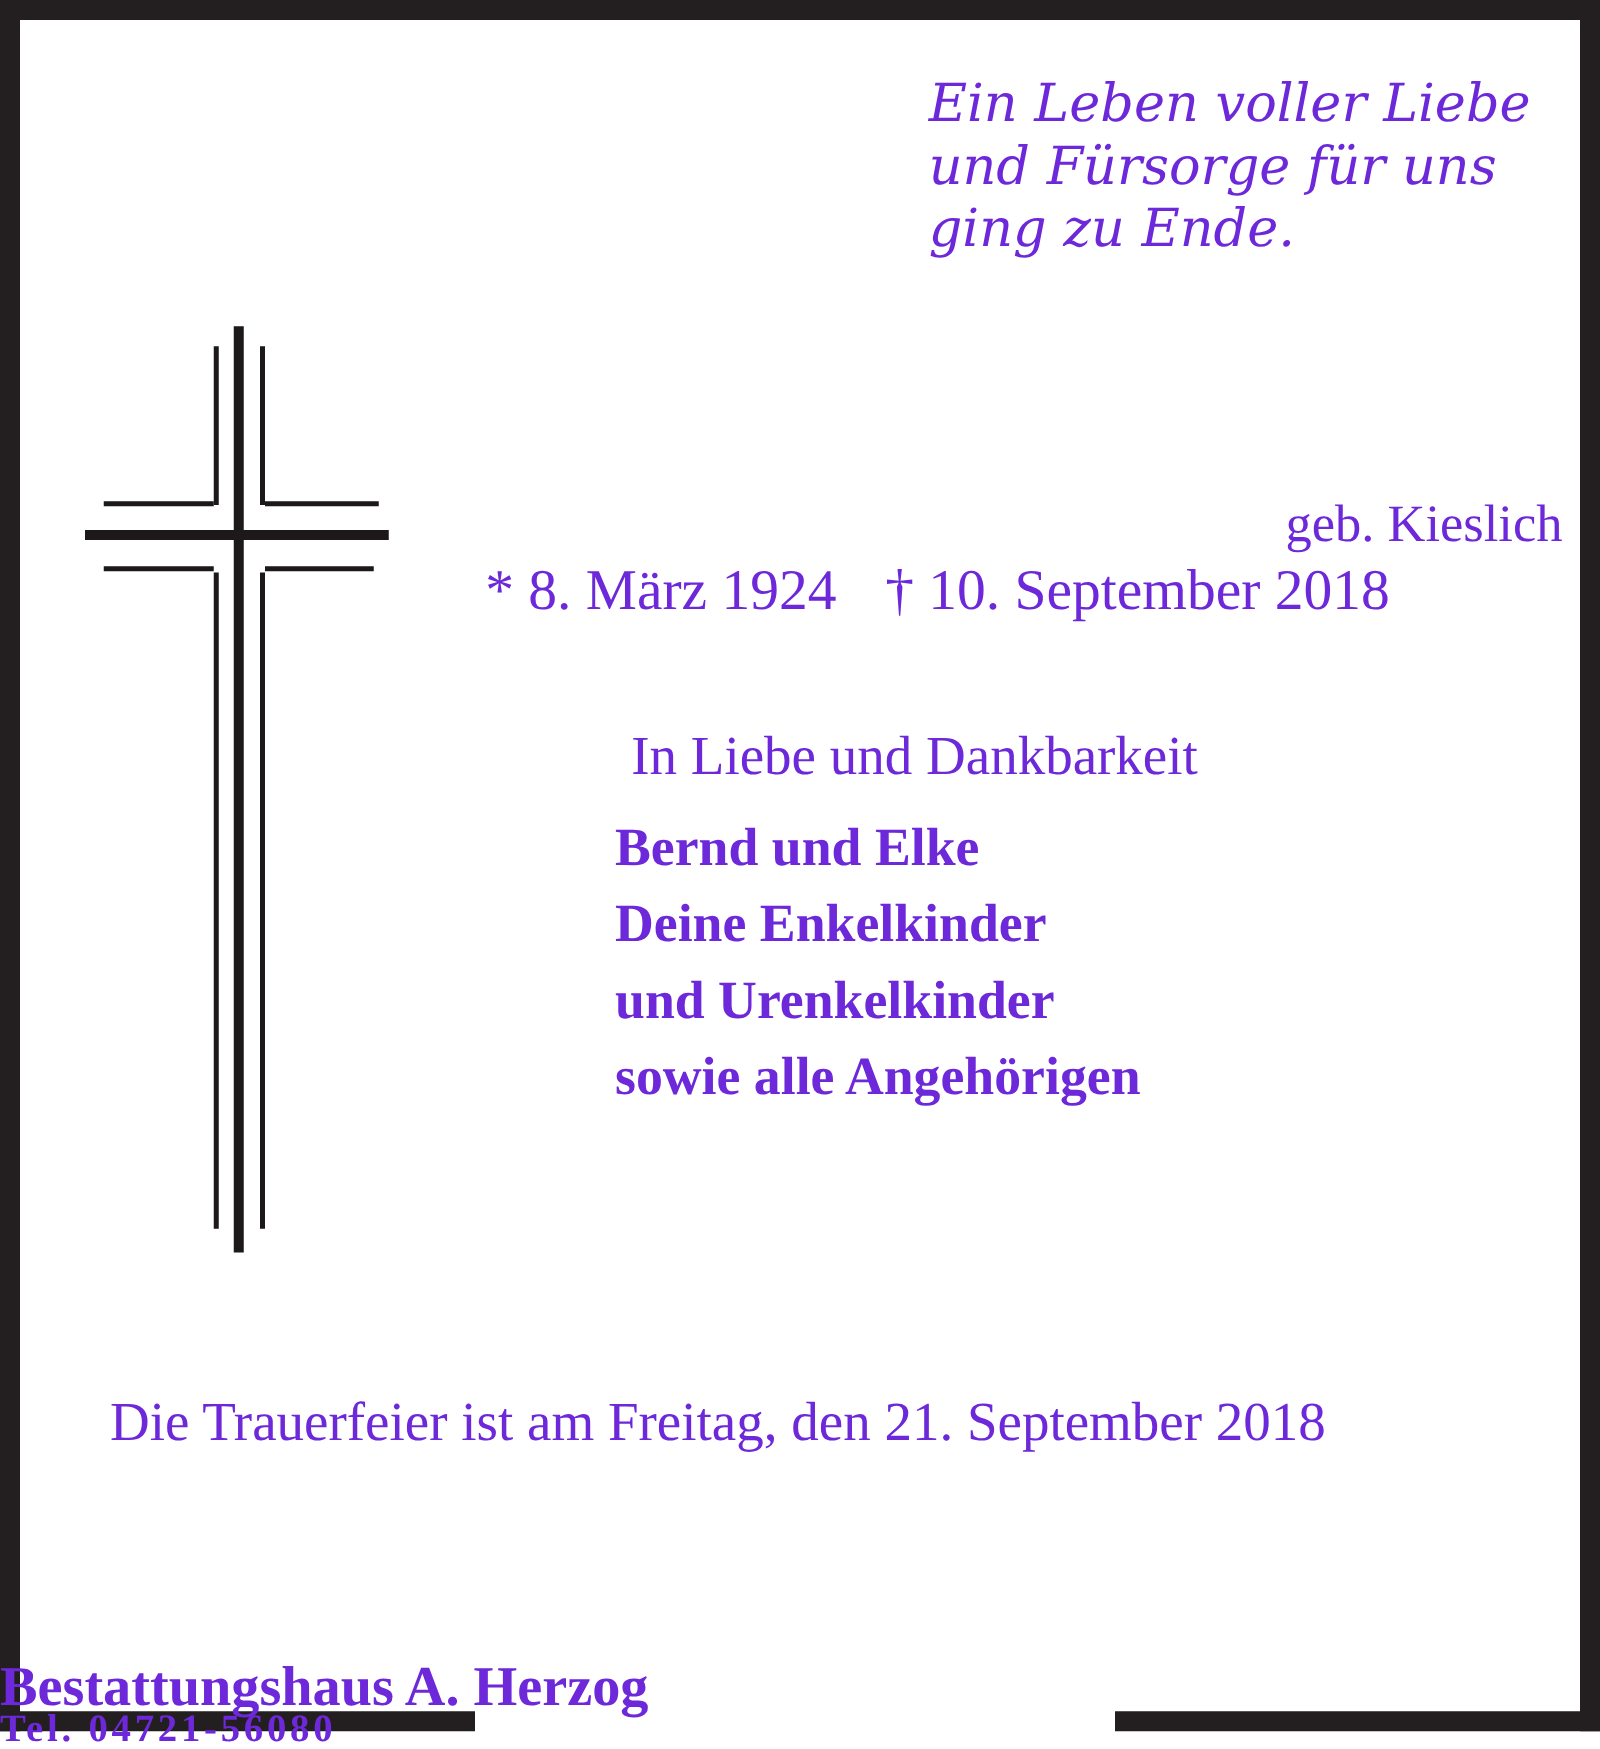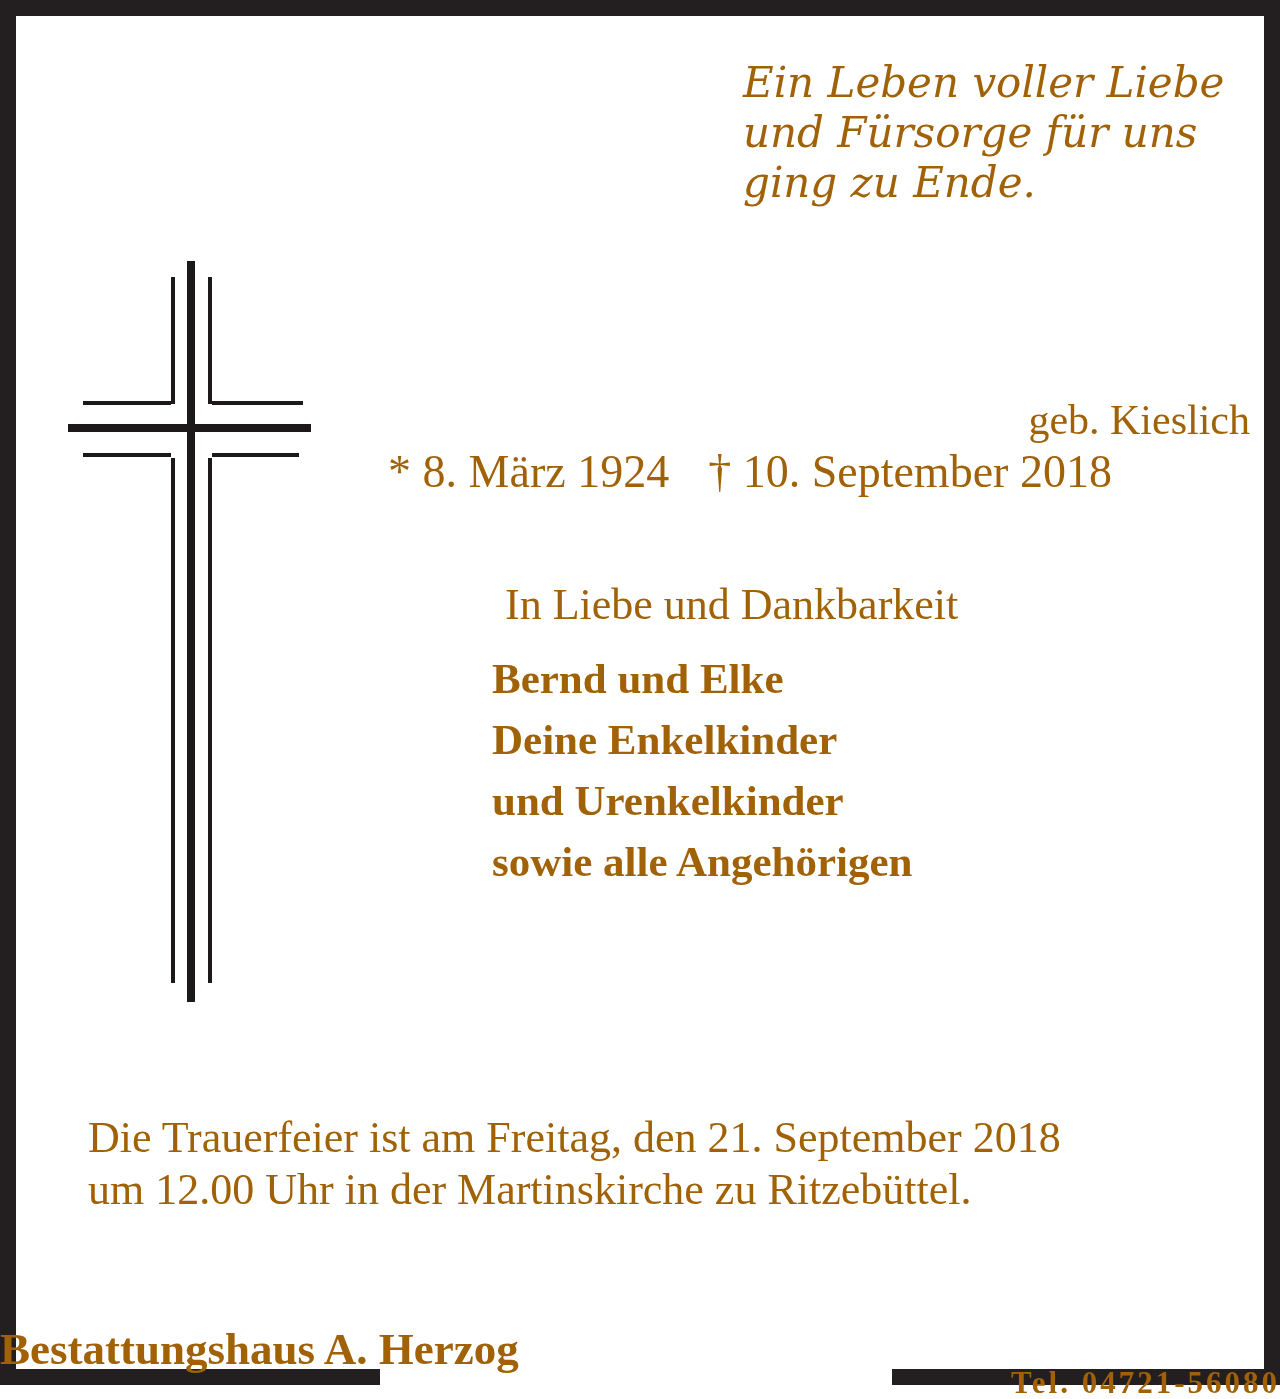"Ein Leben voller Liebe" .page { color: #a16207 -> #6d28d9 }
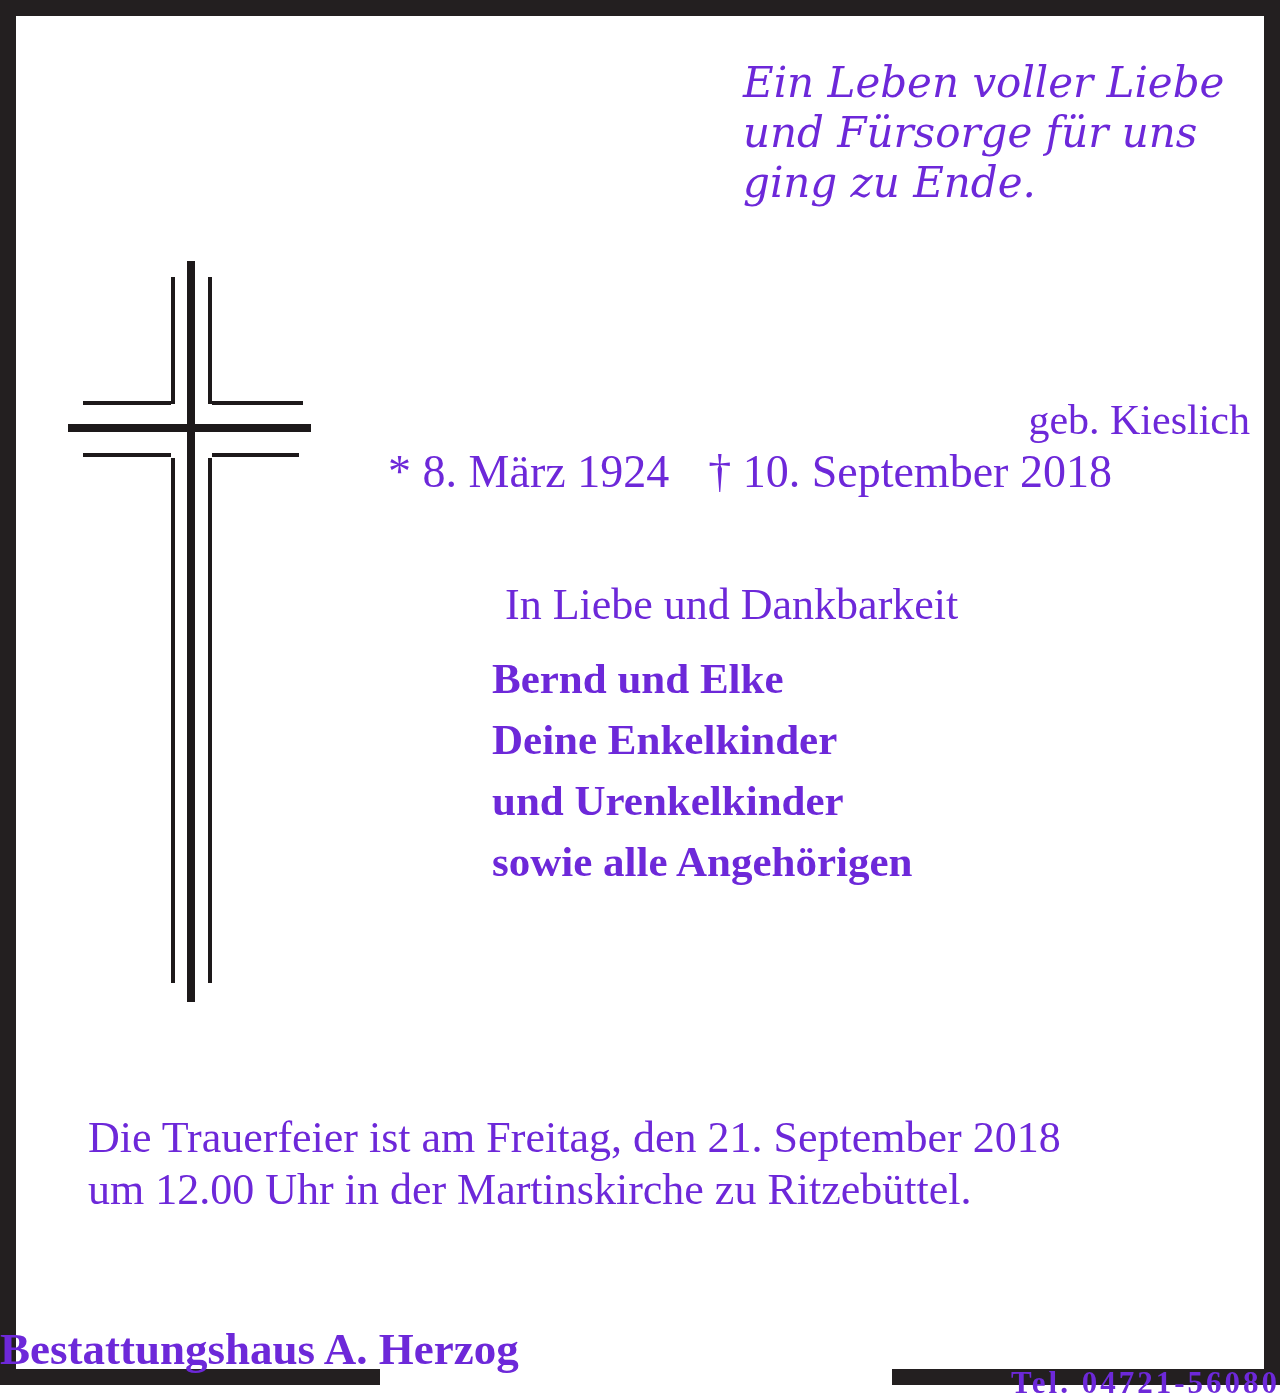"um 12.00 Uhr in der" div { html: <div>um 12.00 Uhr in der Martinskirche zu Ritzebüttel.</div> -> none }
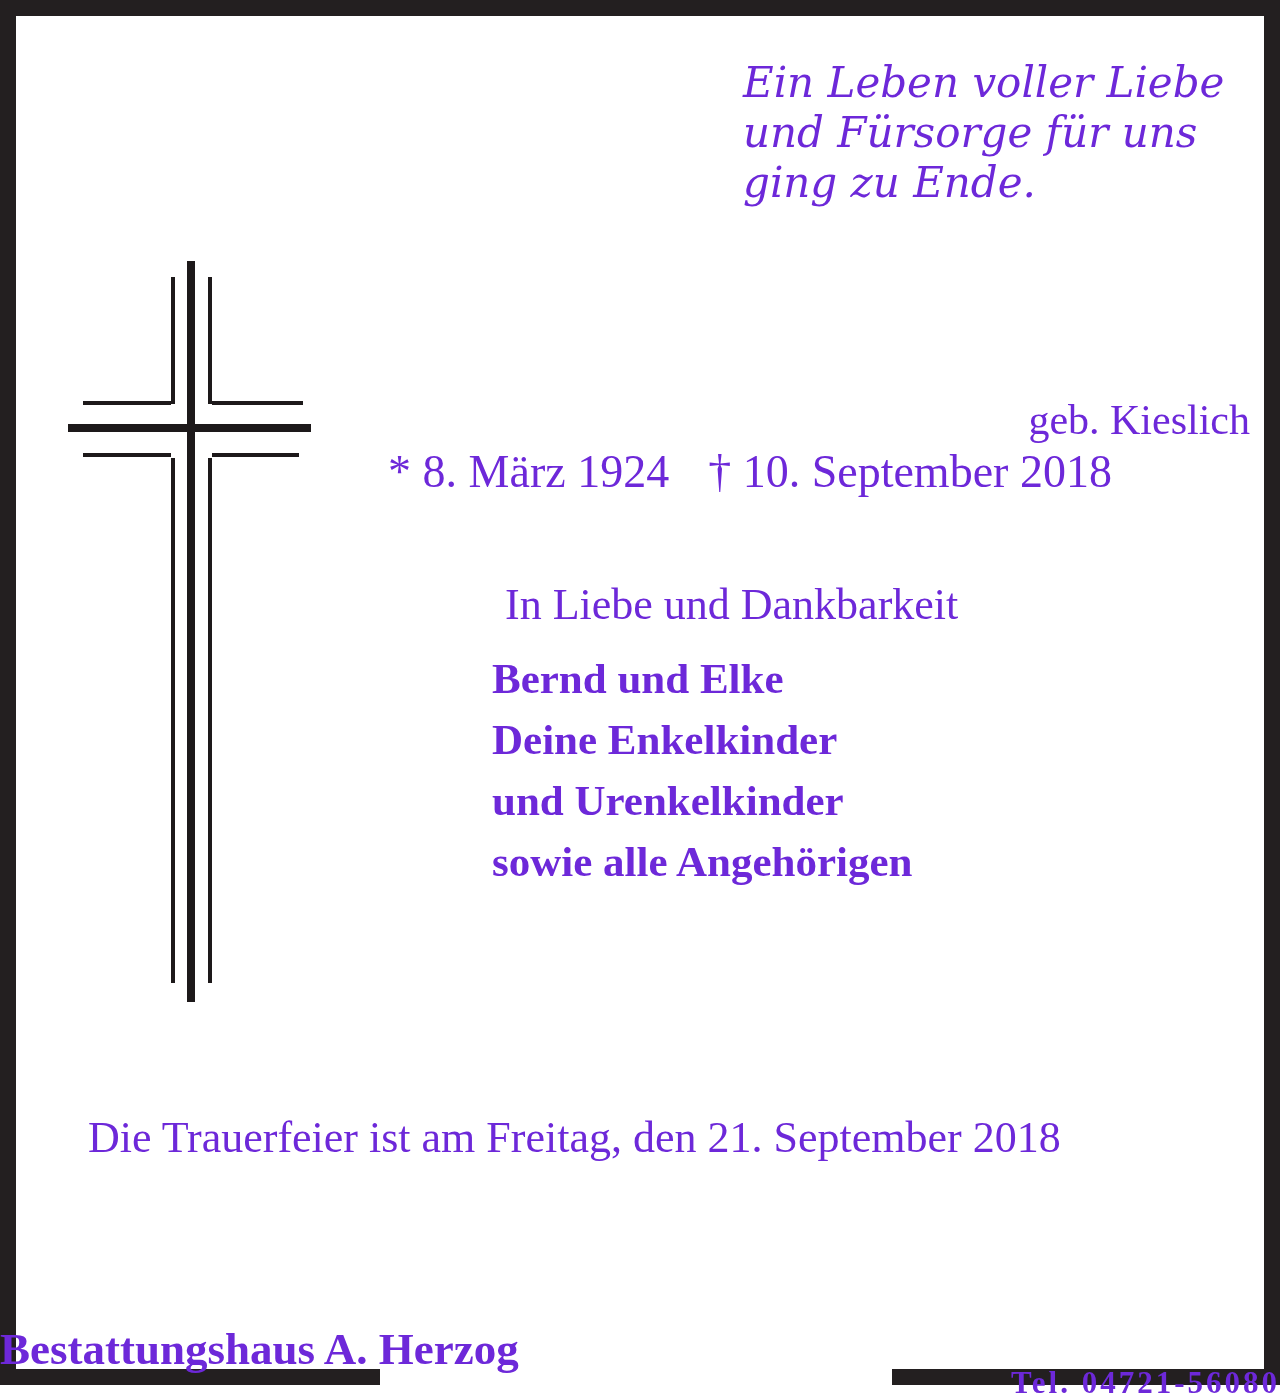"Tel. 04721-56080" .fh-phone { text-align: right -> left }
